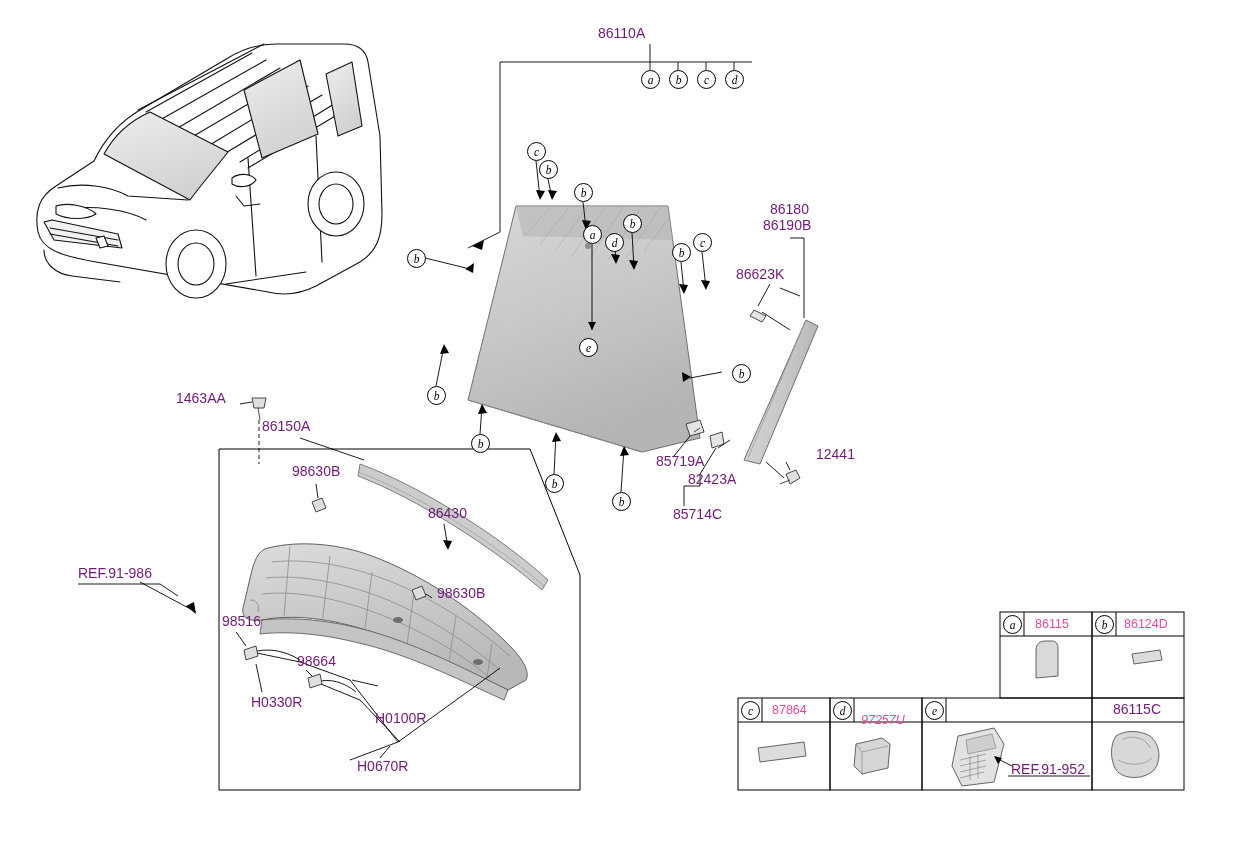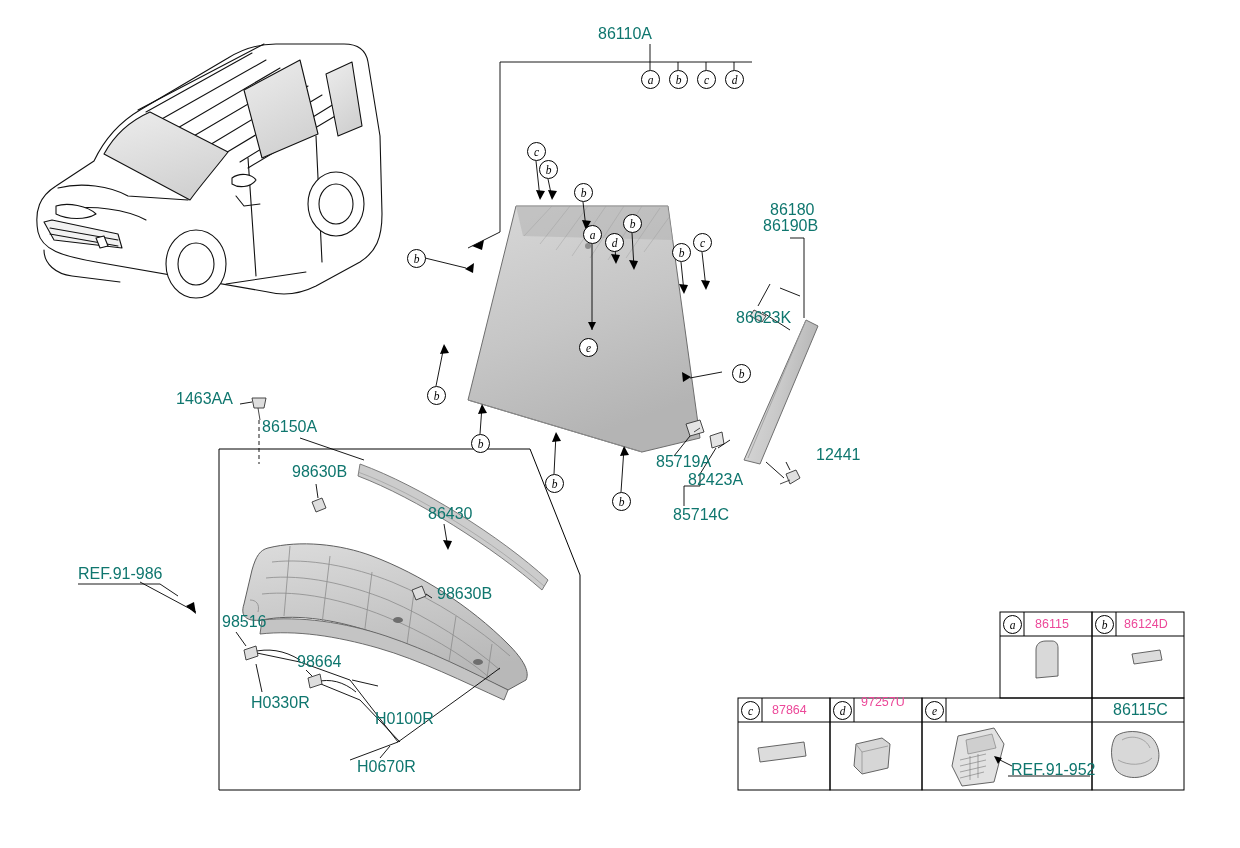"86110A" .lbl { color: #0f766e -> #701a75; font-size: 16px -> 14px }
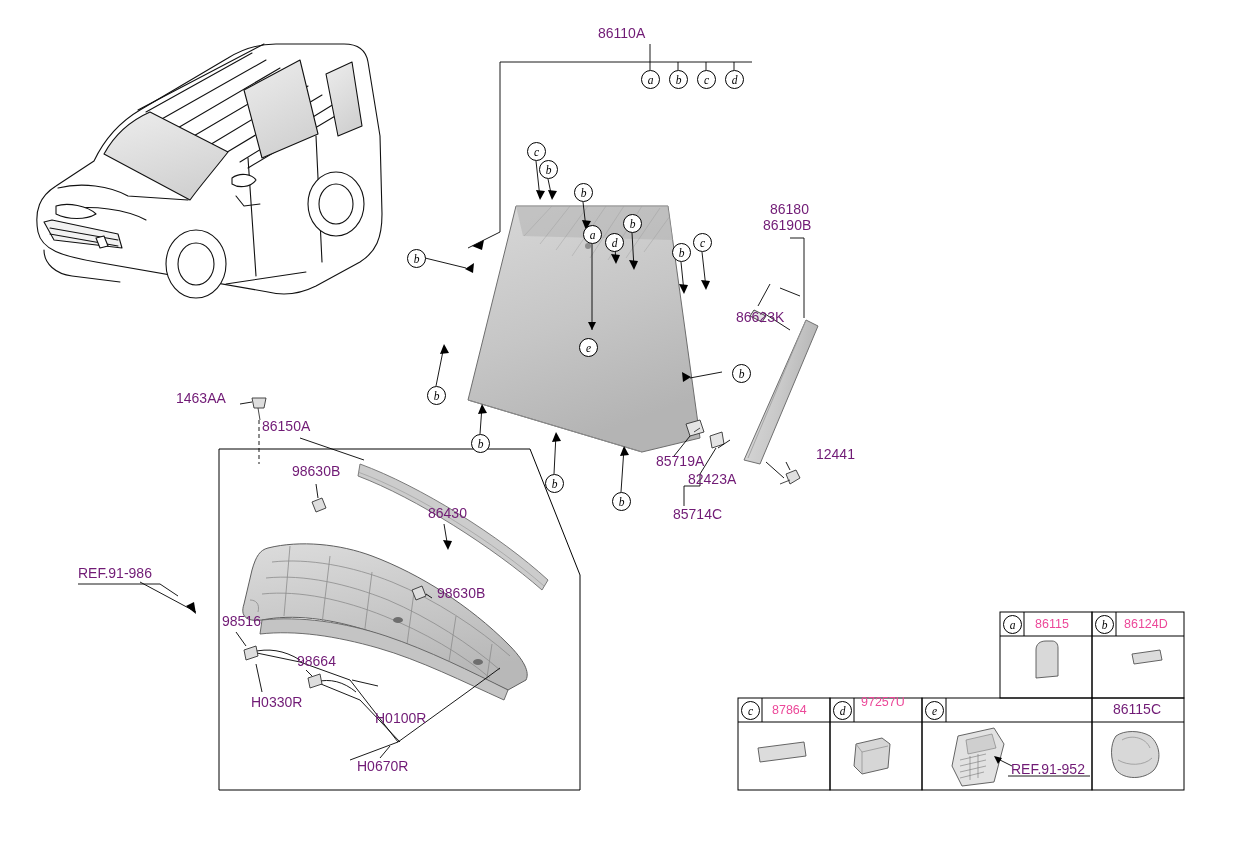"86623K" div.lbl { margin-top: 43px -> none }
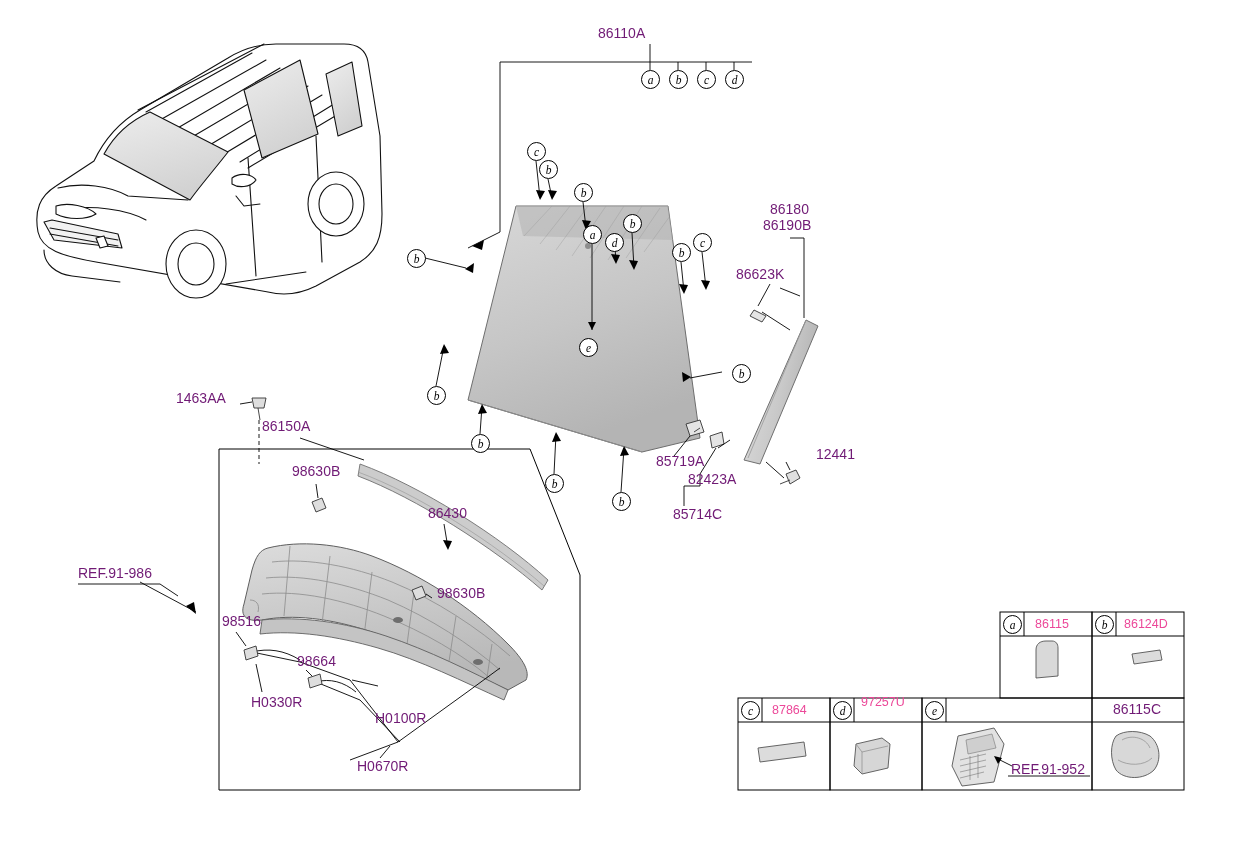"97257U" div.tbl-code { font-style: none -> italic; top: 695px -> 713px }
